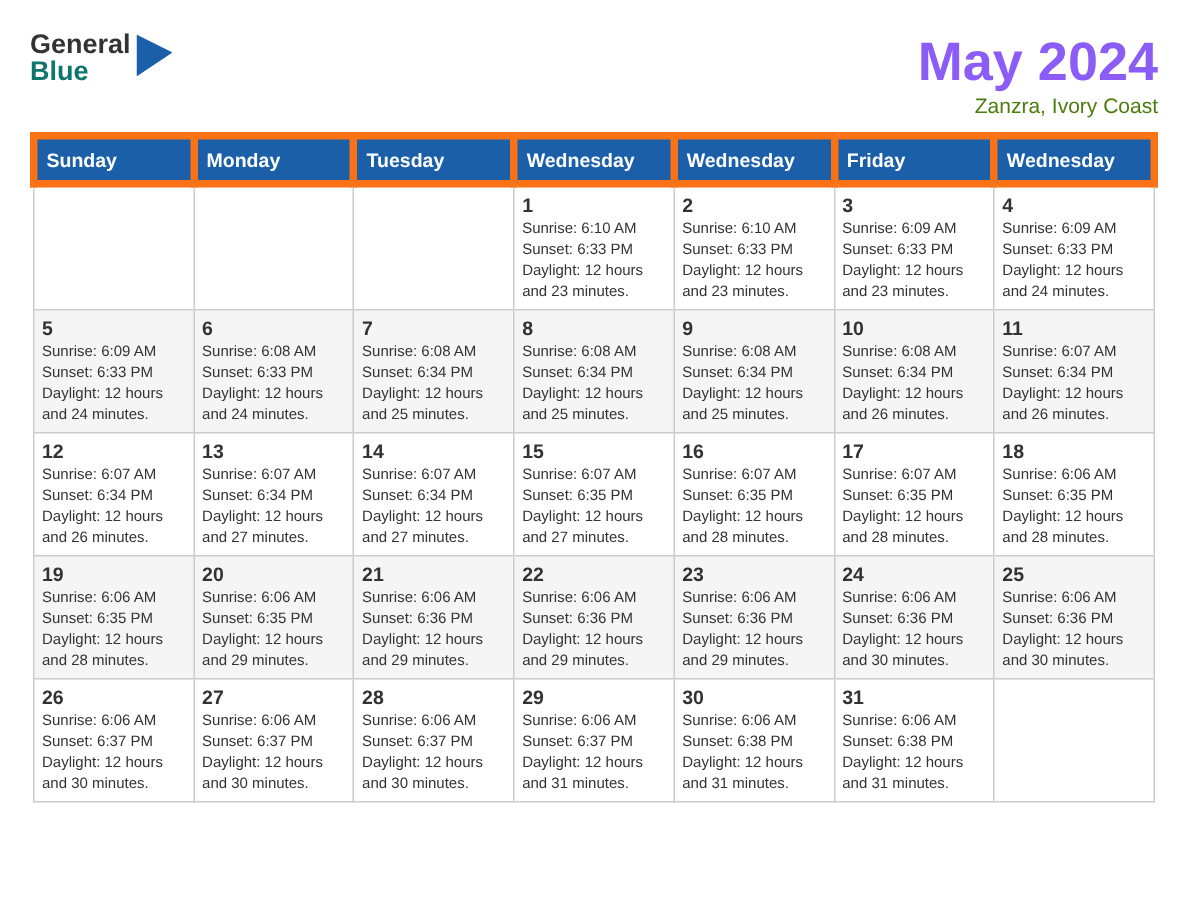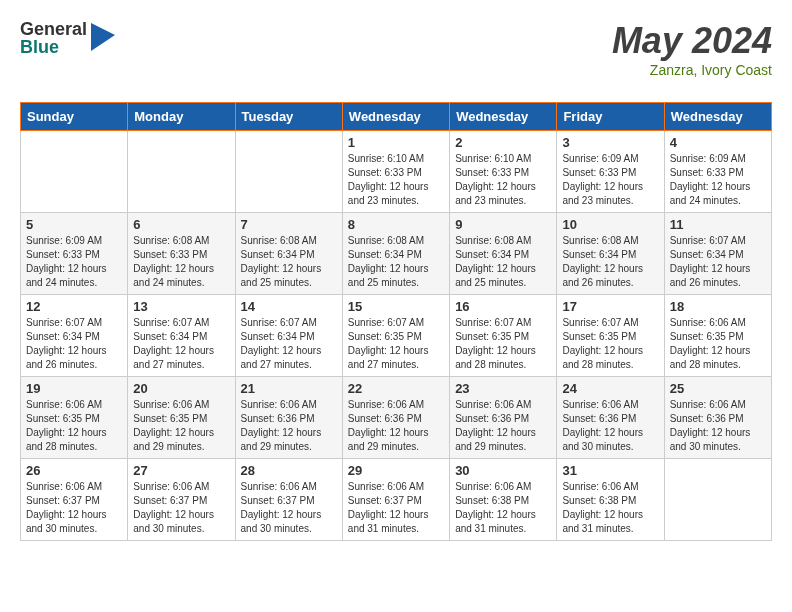"General" .header { margin-bottom: 24px -> 10px }
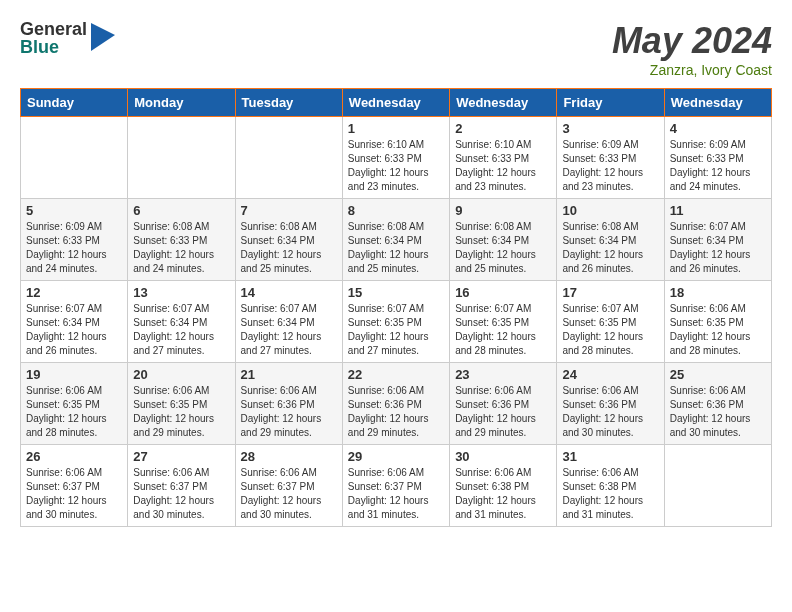"May 2024" .month-year { color: #404040 -> #8b5cf6; font-style: italic -> none }
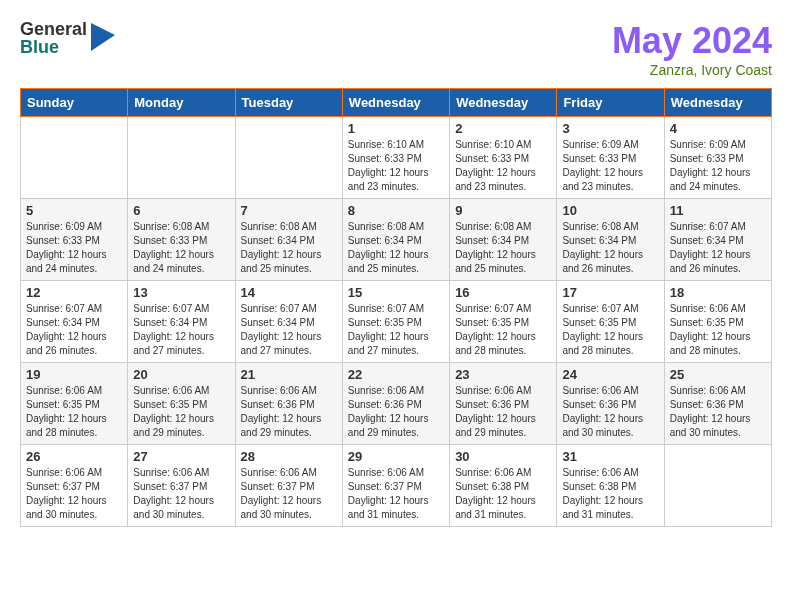"Sunday" .calendar th { border: 1px solid #f97316 -> 5px solid #f97316 }
